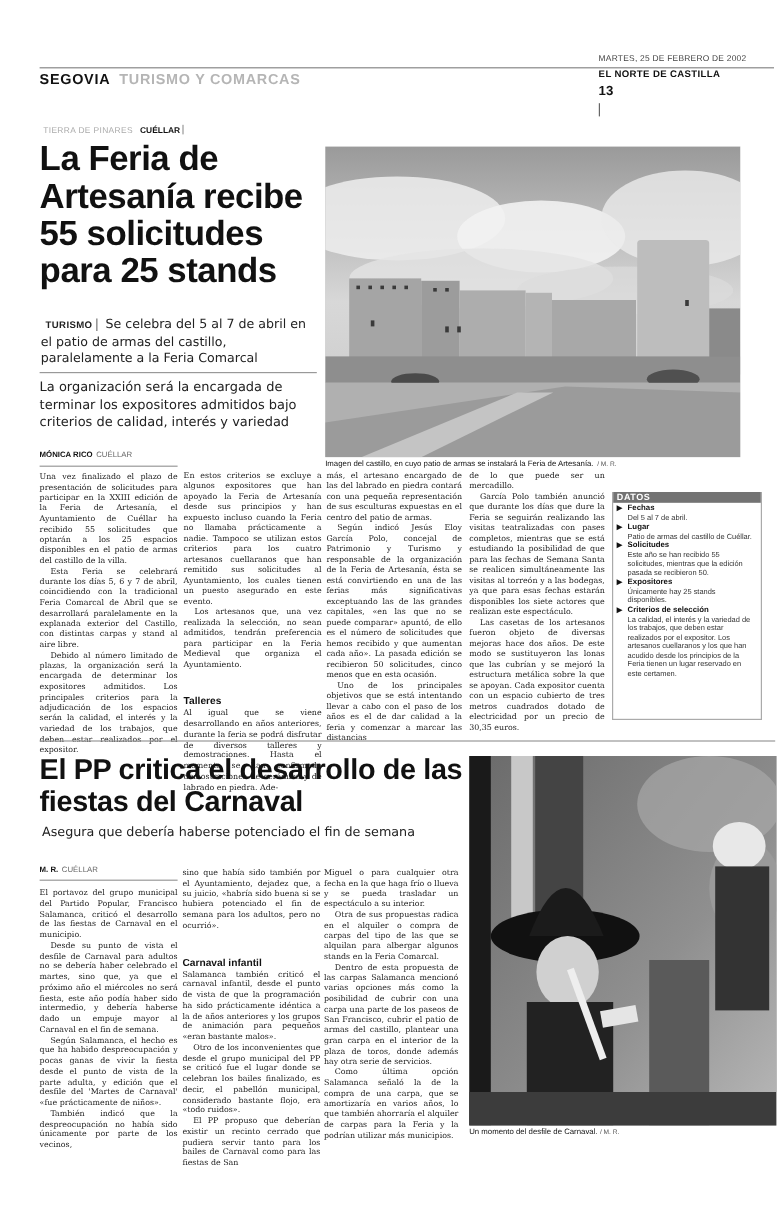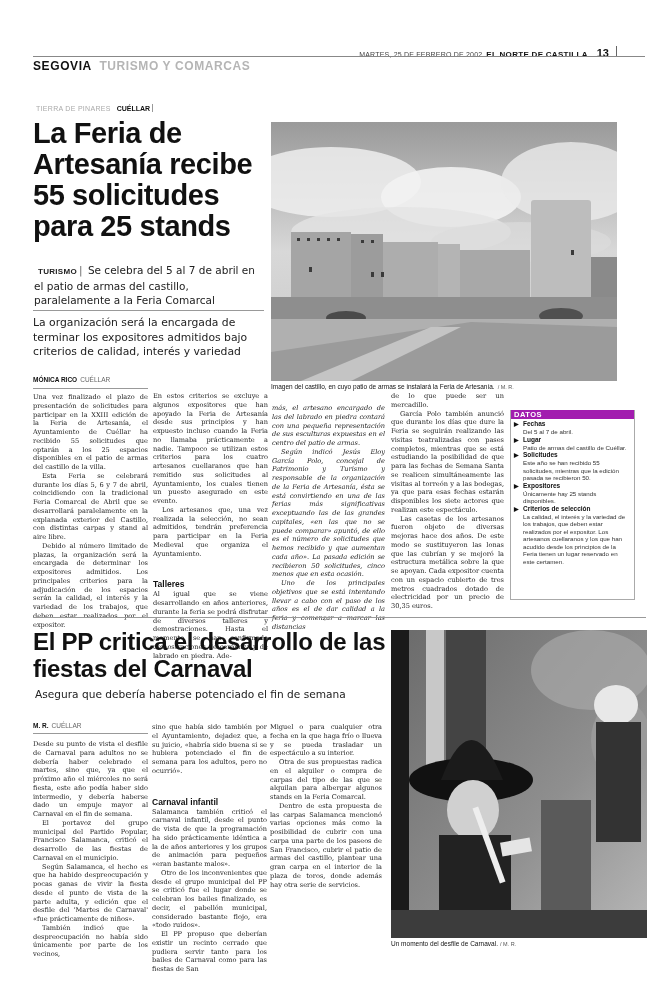"EL NORTE DE CASTILLA" .masthead-right { flex-direction: none -> column }
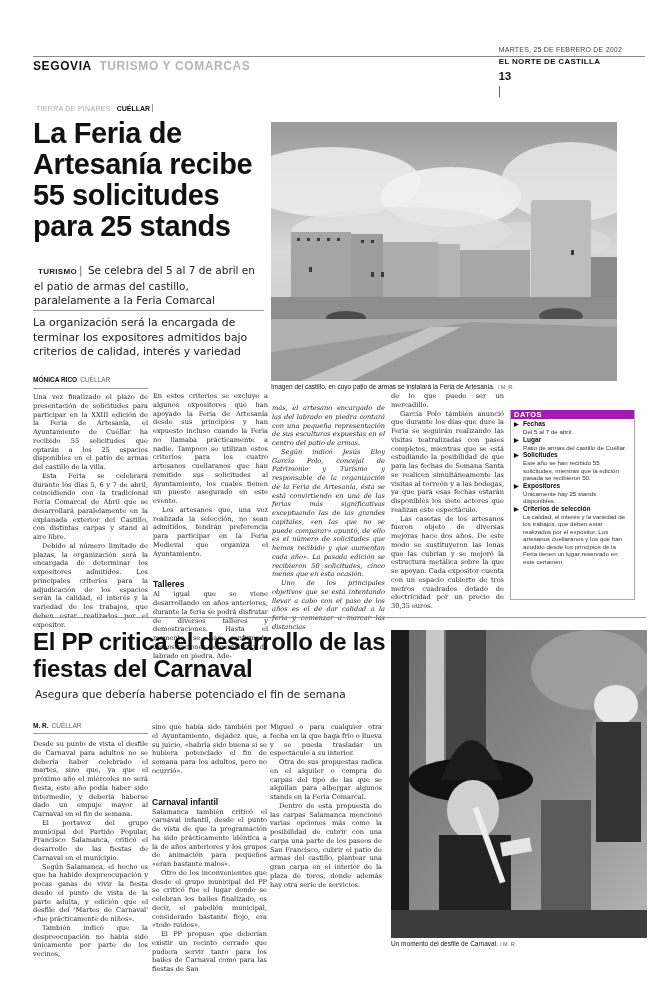"más, el artesano encargado de" .a1c3 { font-style: italic -> none; top: 404px -> 392px }
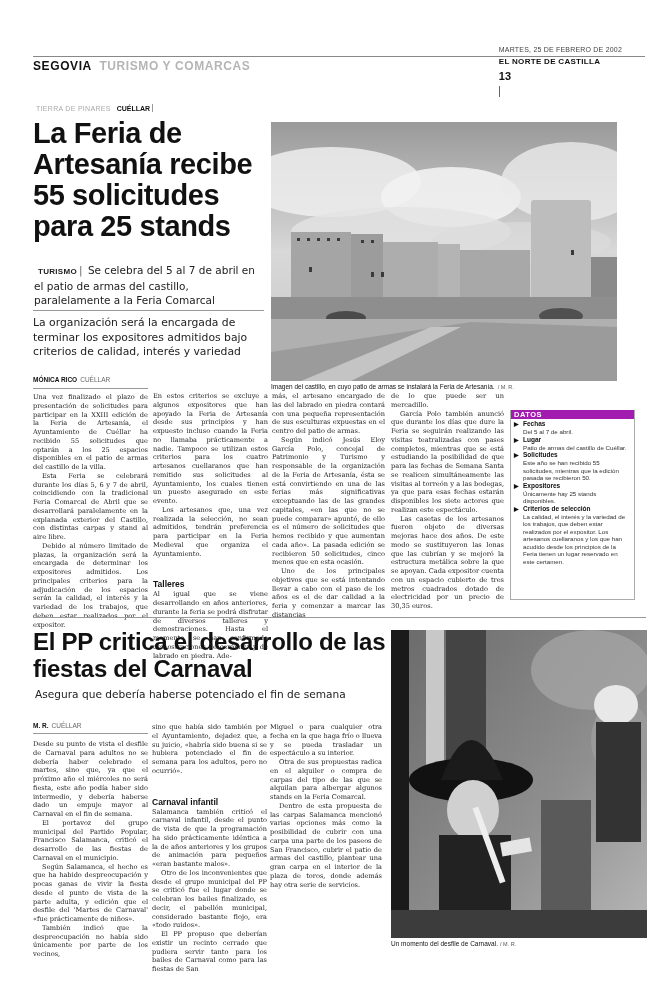"DATOS" .datos-header { background: #a21caf -> #737373 }
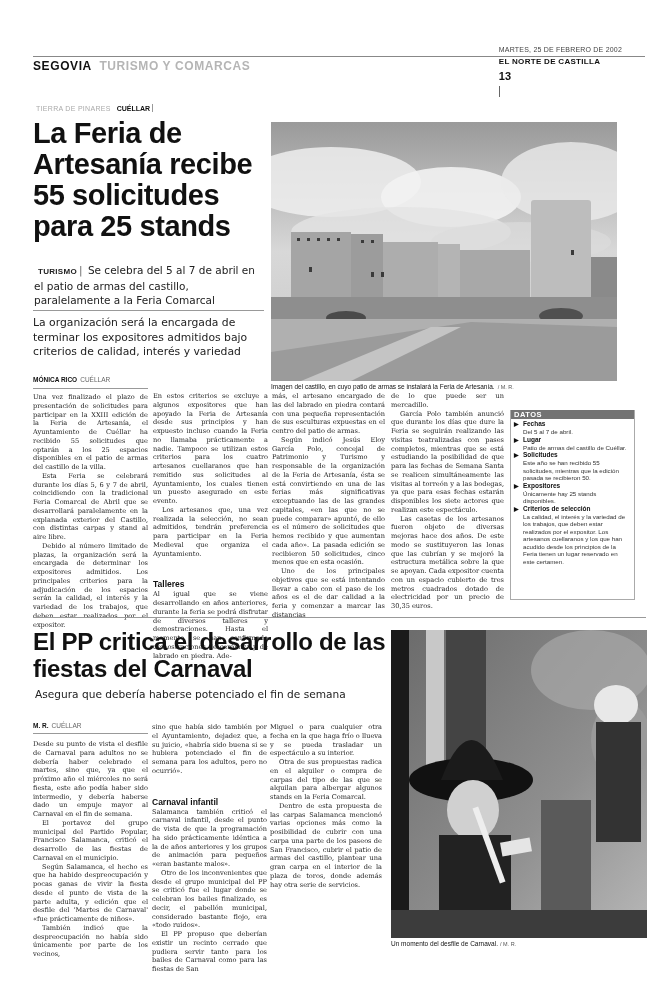"Desde su punto de vista" p { order: before "El portavoz del grupo municipal" -> after "El portavoz del grupo municipal" }
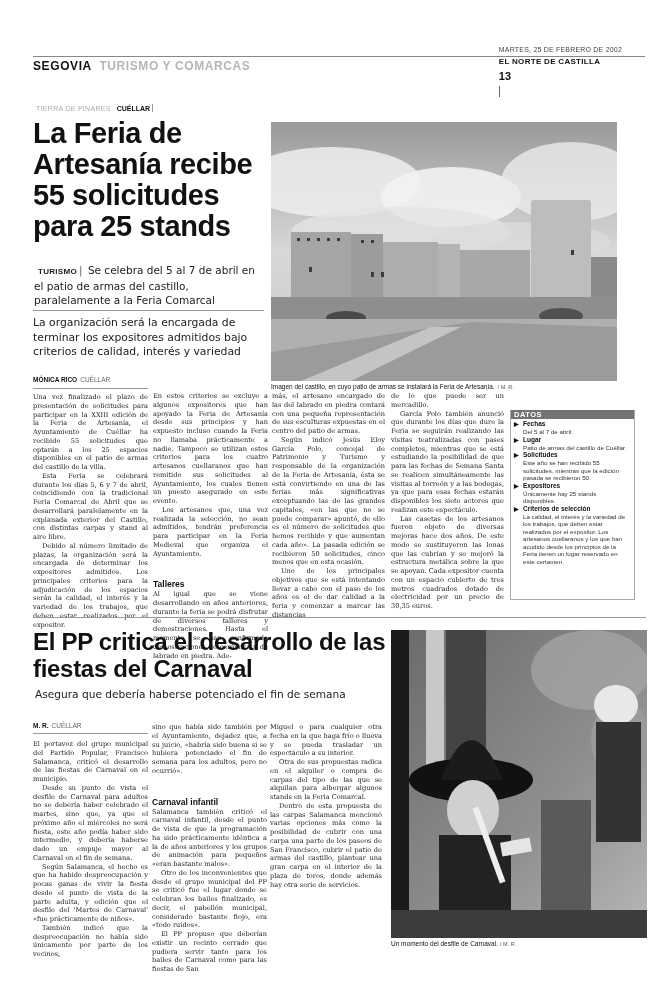"Como última opción Salamanca señaló" p { html: none -> <p>Como última opción Salamanca señaló la de la compra de una carpa, que se amortizaría en varios años, lo que también ahorraría el alquiler de carpas para la Feria y la podrían utilizar más municipios.</p> }
